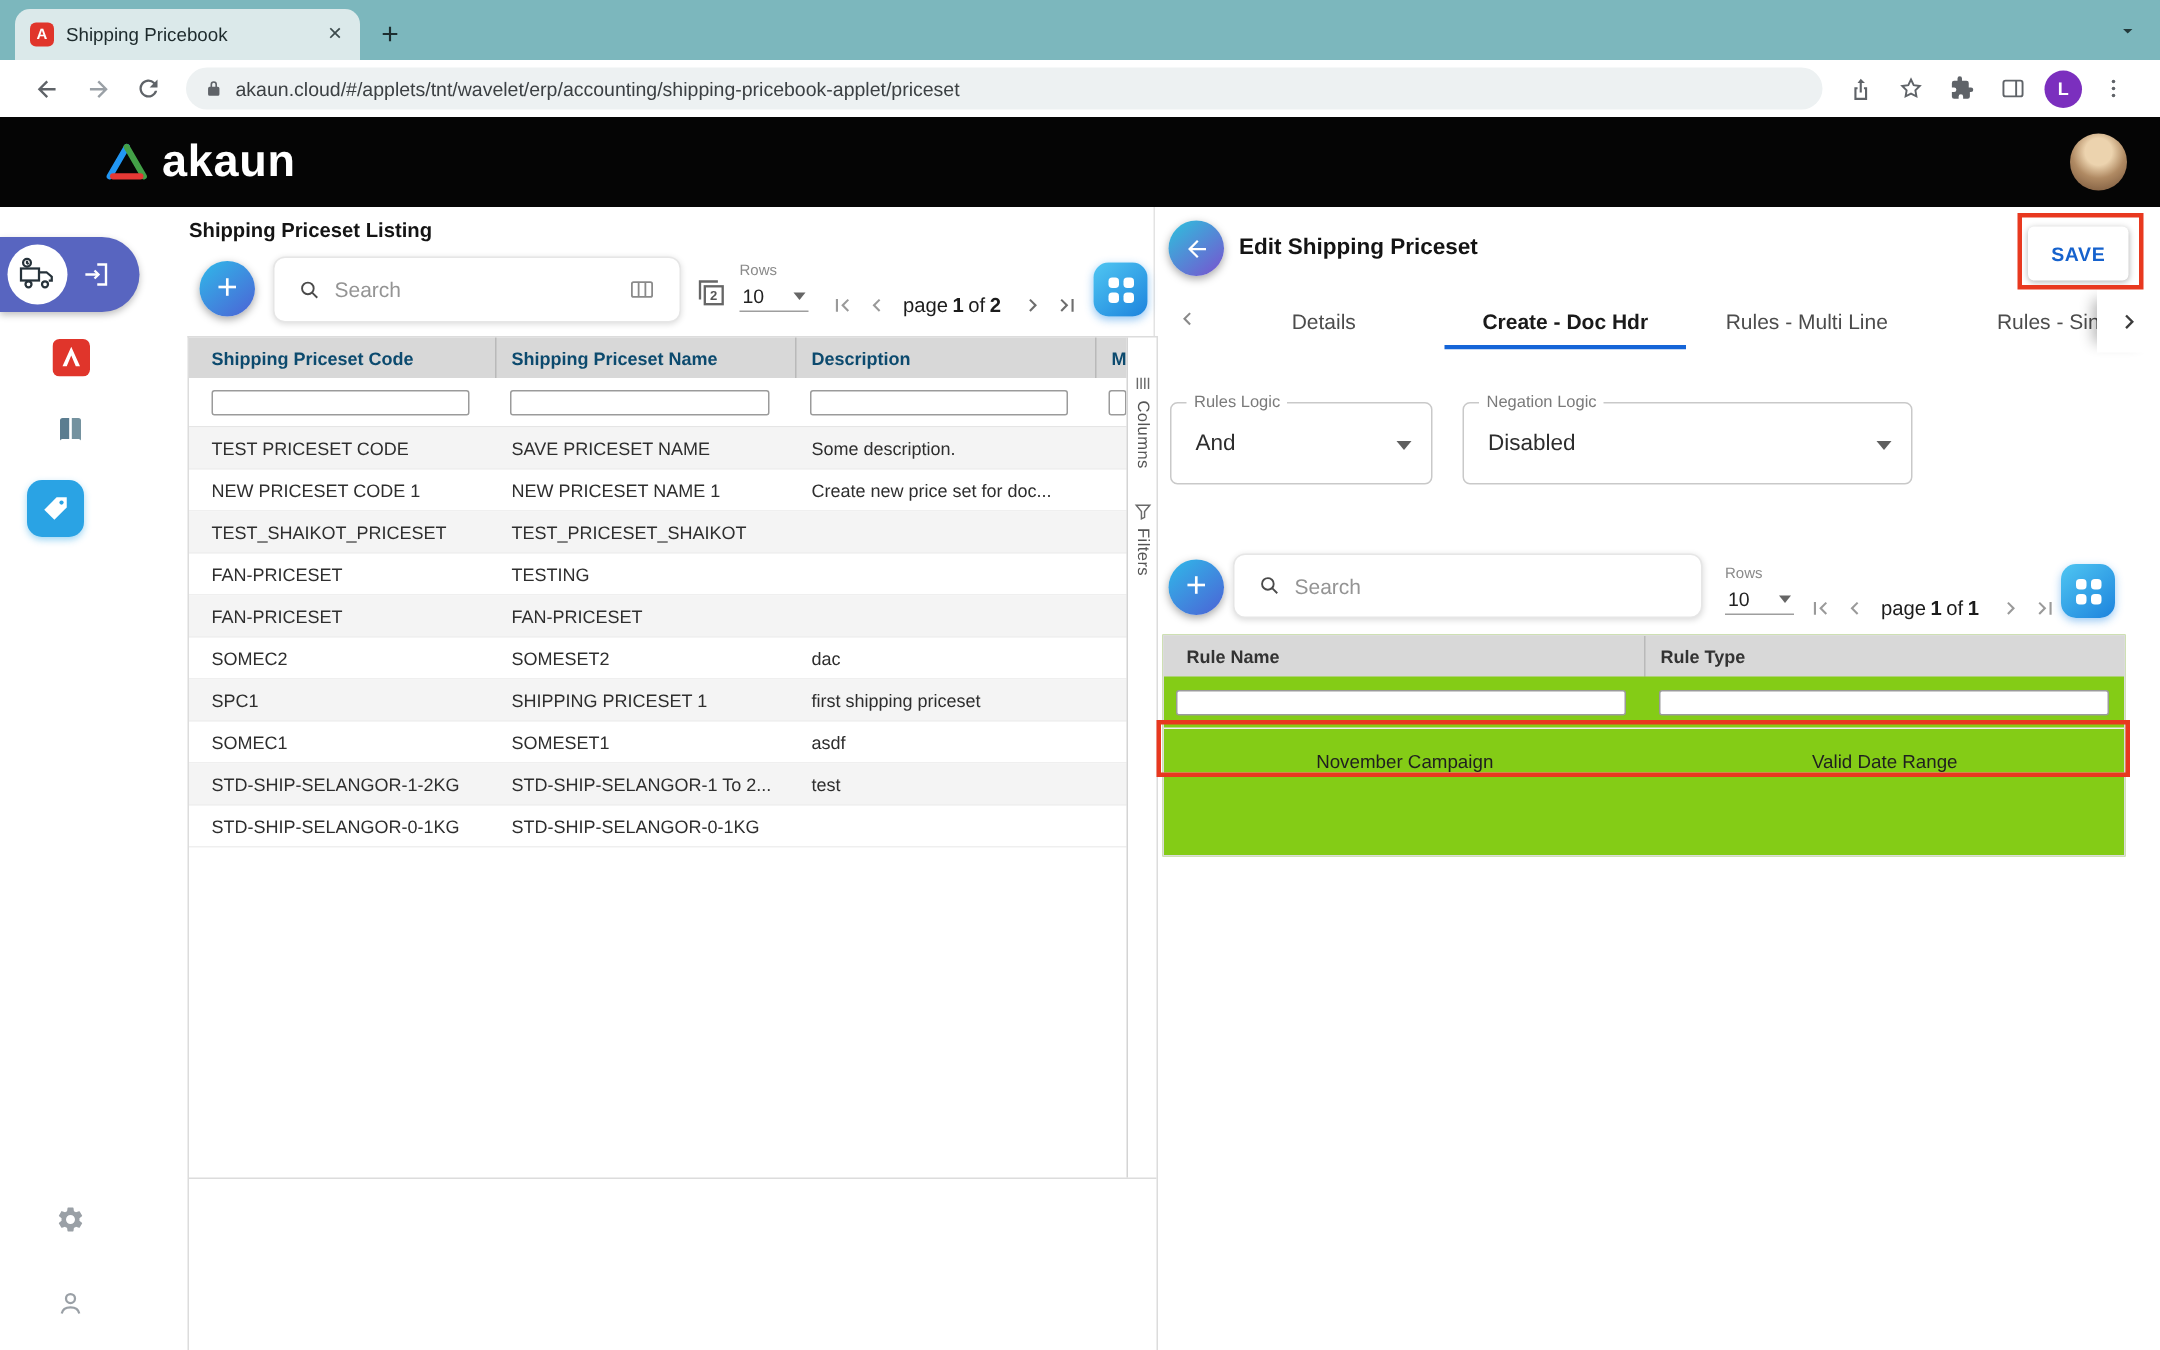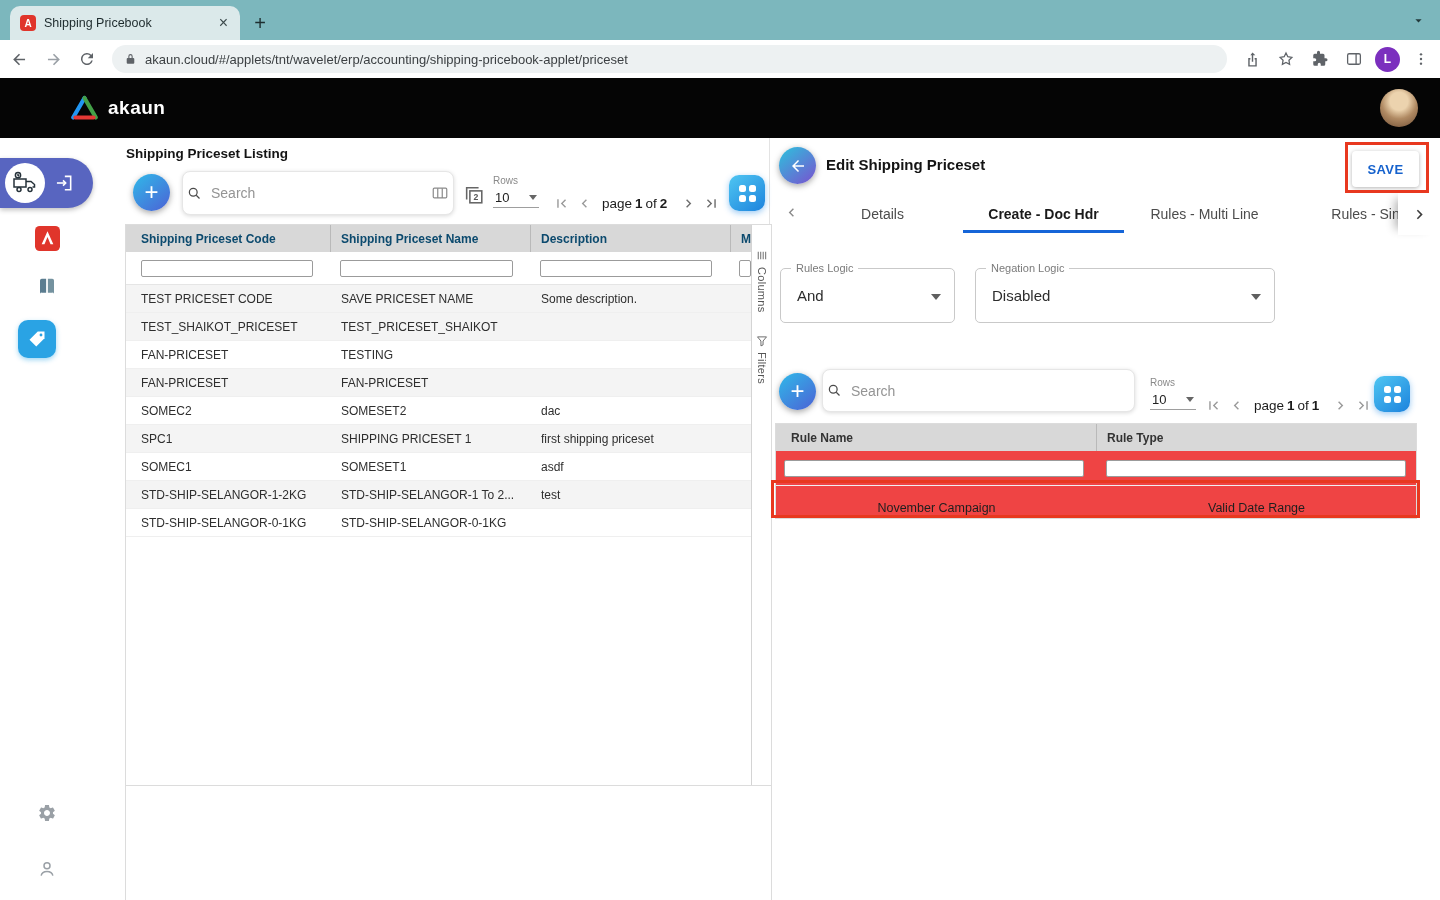"akaun.cloud/#/applets/tnt/wavelet/erp/ac" .toolbar { padding: 0 6px -> 0 18px }
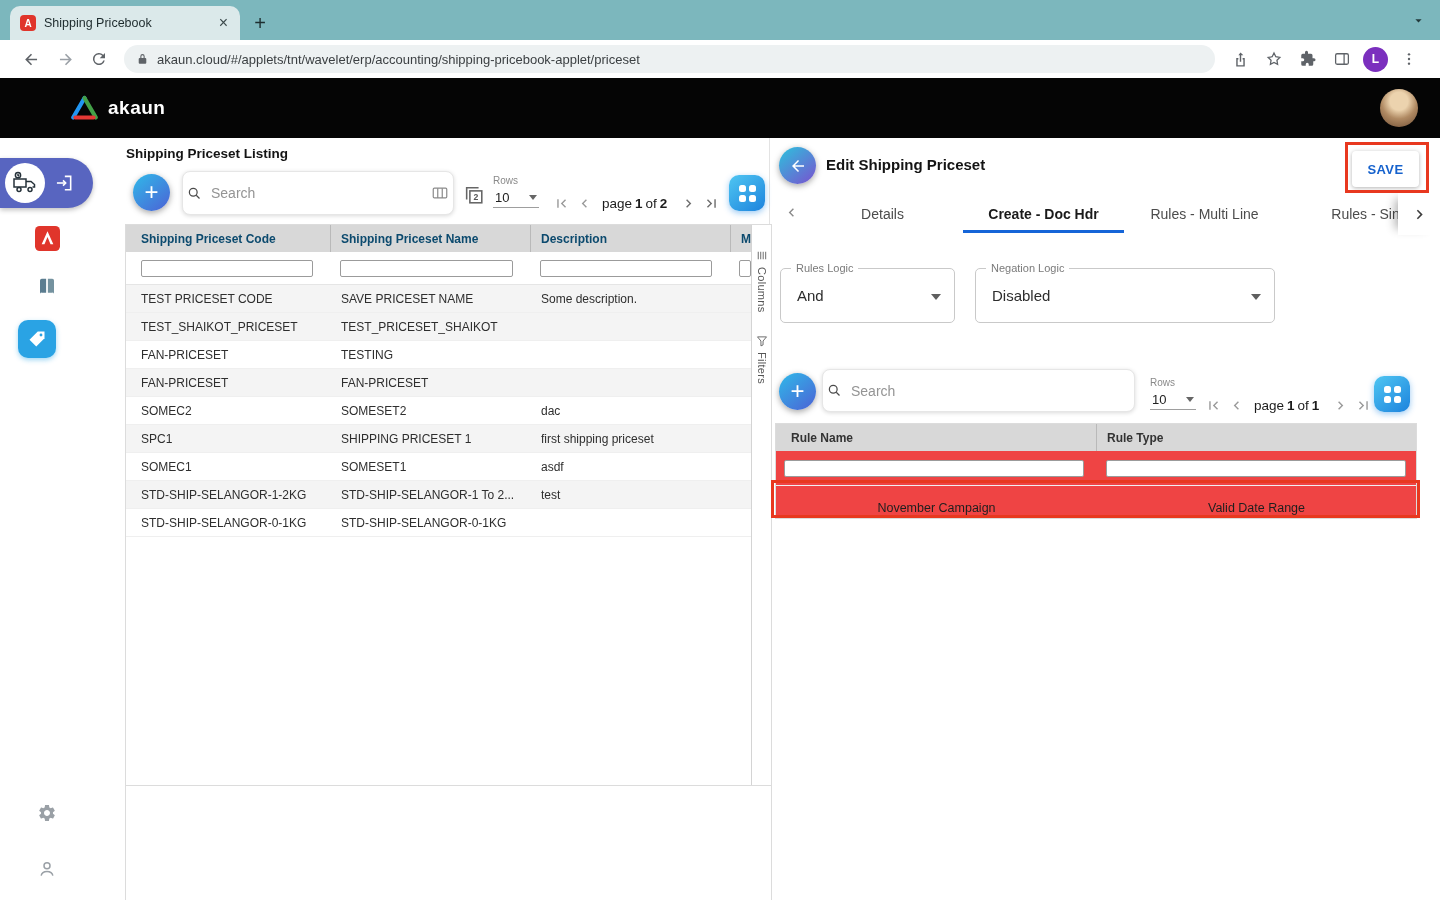"akaun" .logo-text { font-size: 19px -> 30px }
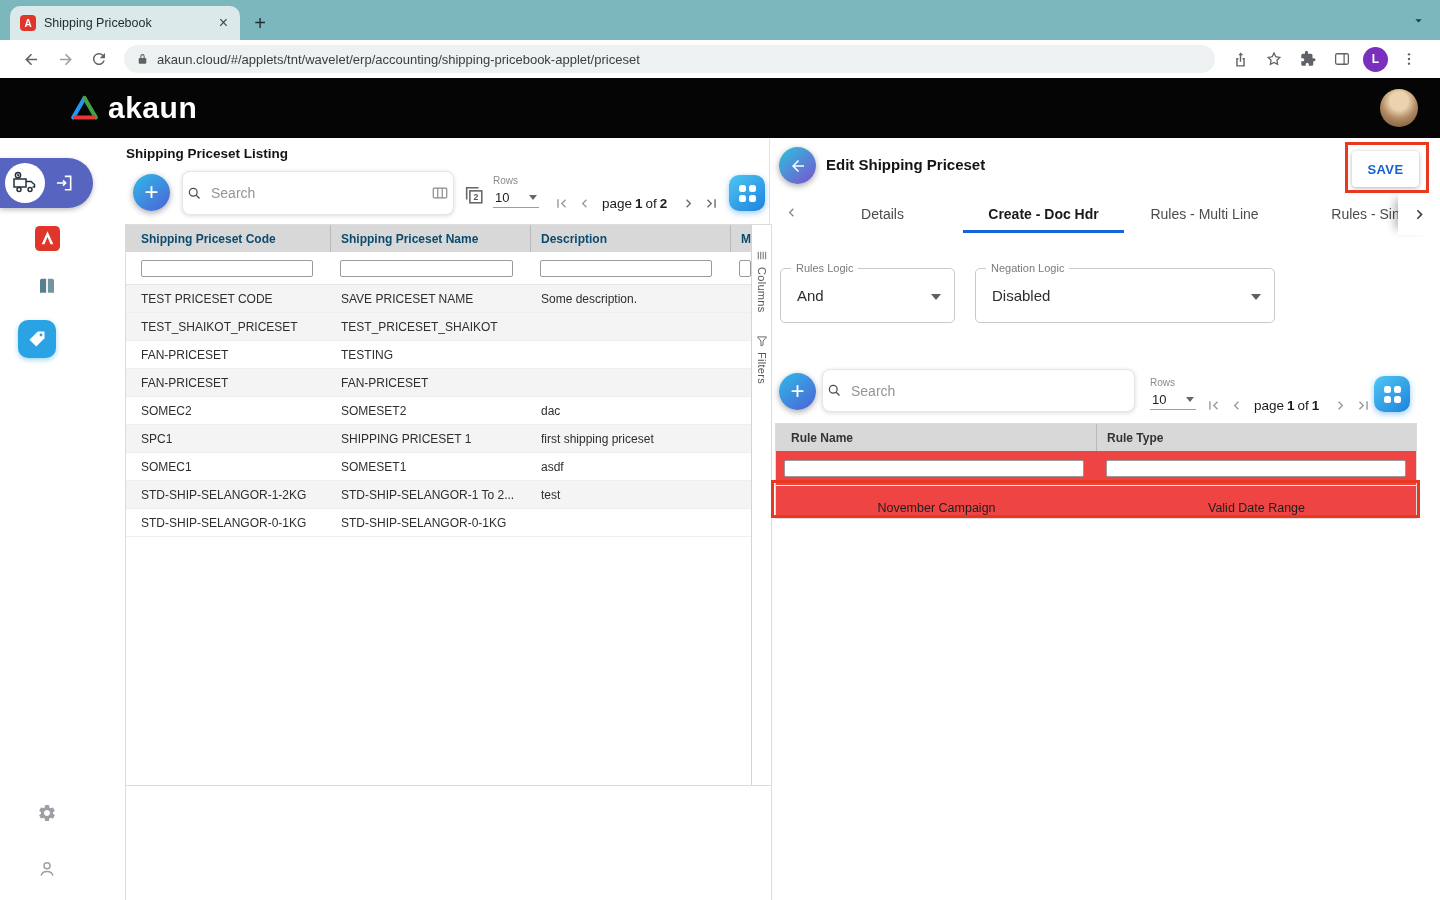"Search" .searchbox { padding: 0 4px -> 0 16px }
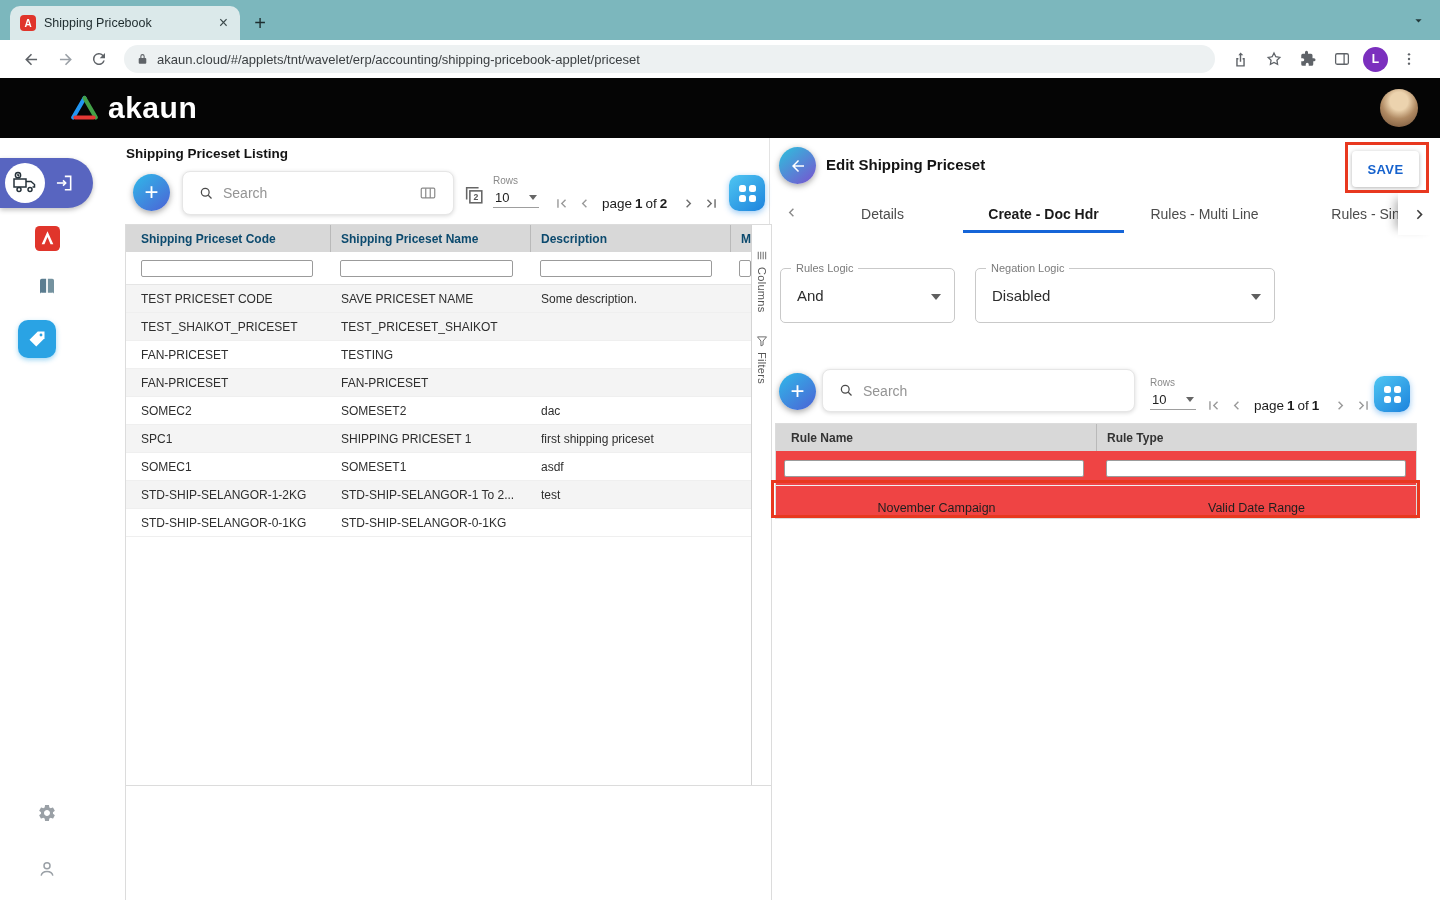"NEW PRICESET CODE 1" div.lrow { html: none -> <div> <div>NEW PRICESET CODE 1</div> <div>NEW PRICESET NAME 1</div> <div>Create new price set for doc...</div> </div> }
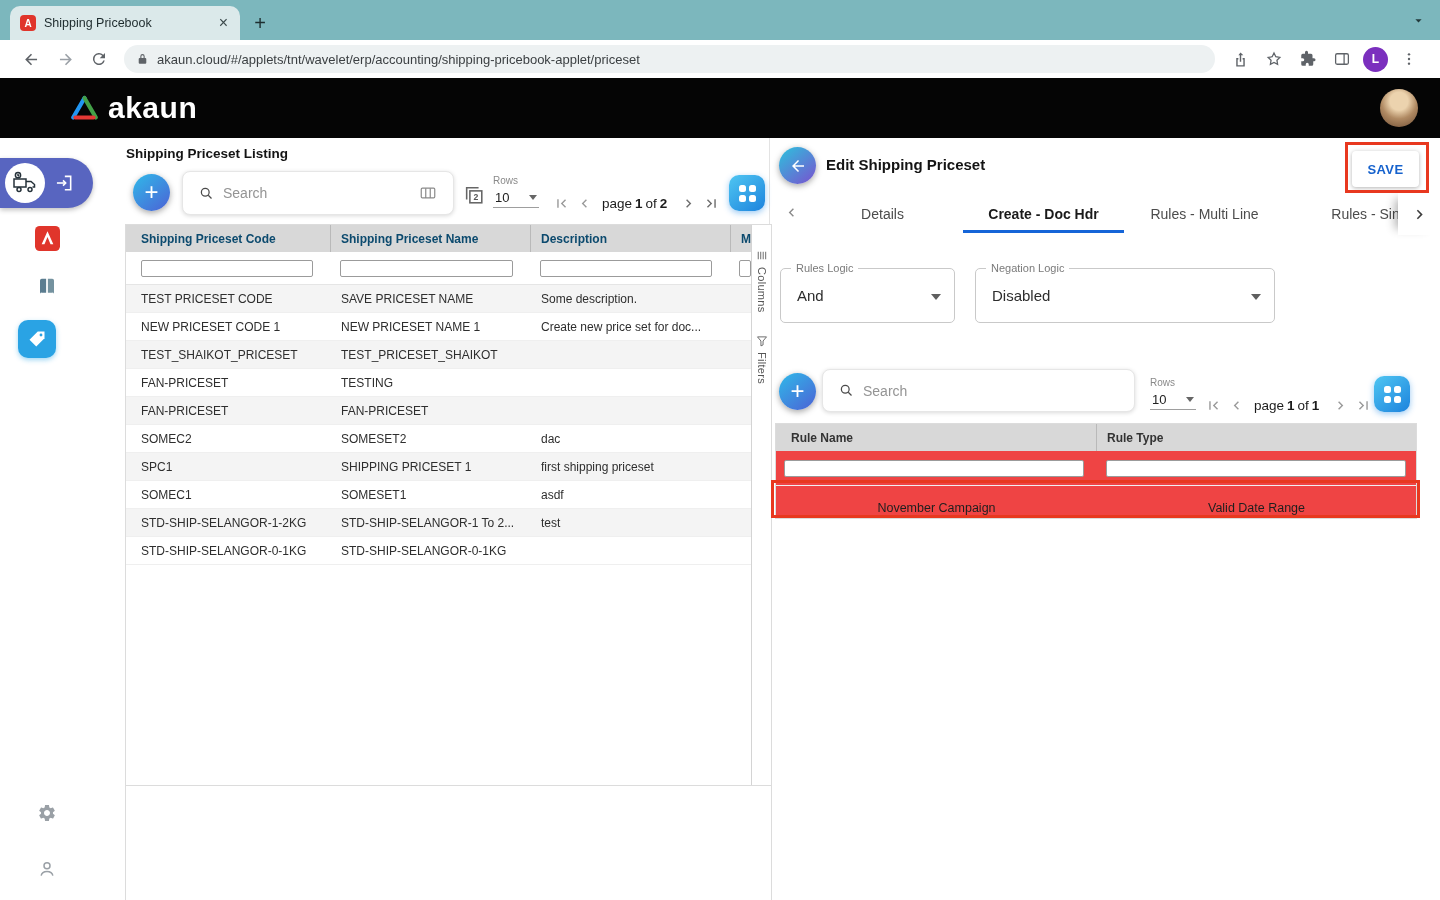"Rule Name" .pr-card { background: #ef4444 -> #84cc16; height: 96px -> 148px }
